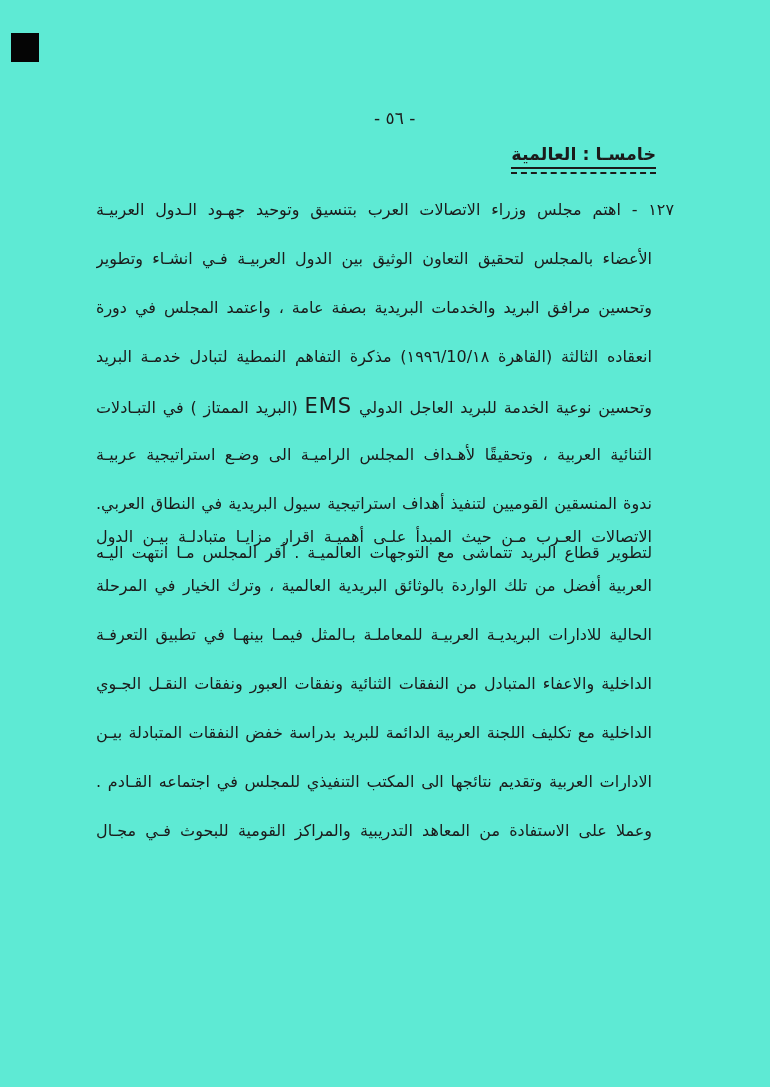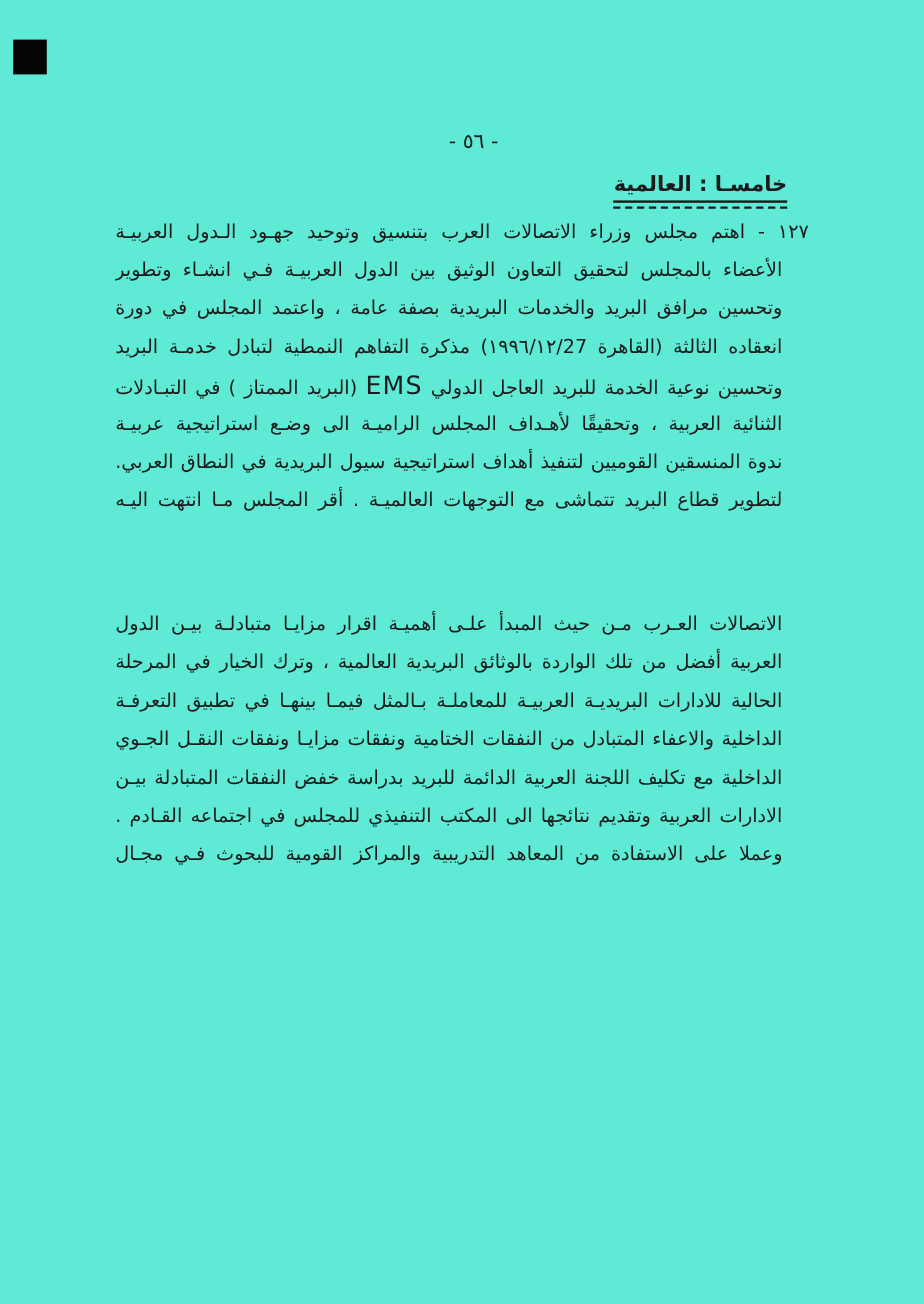"١٢٧ - اهتم مجلس وزراء" .line { margin-top: none -> 17px }
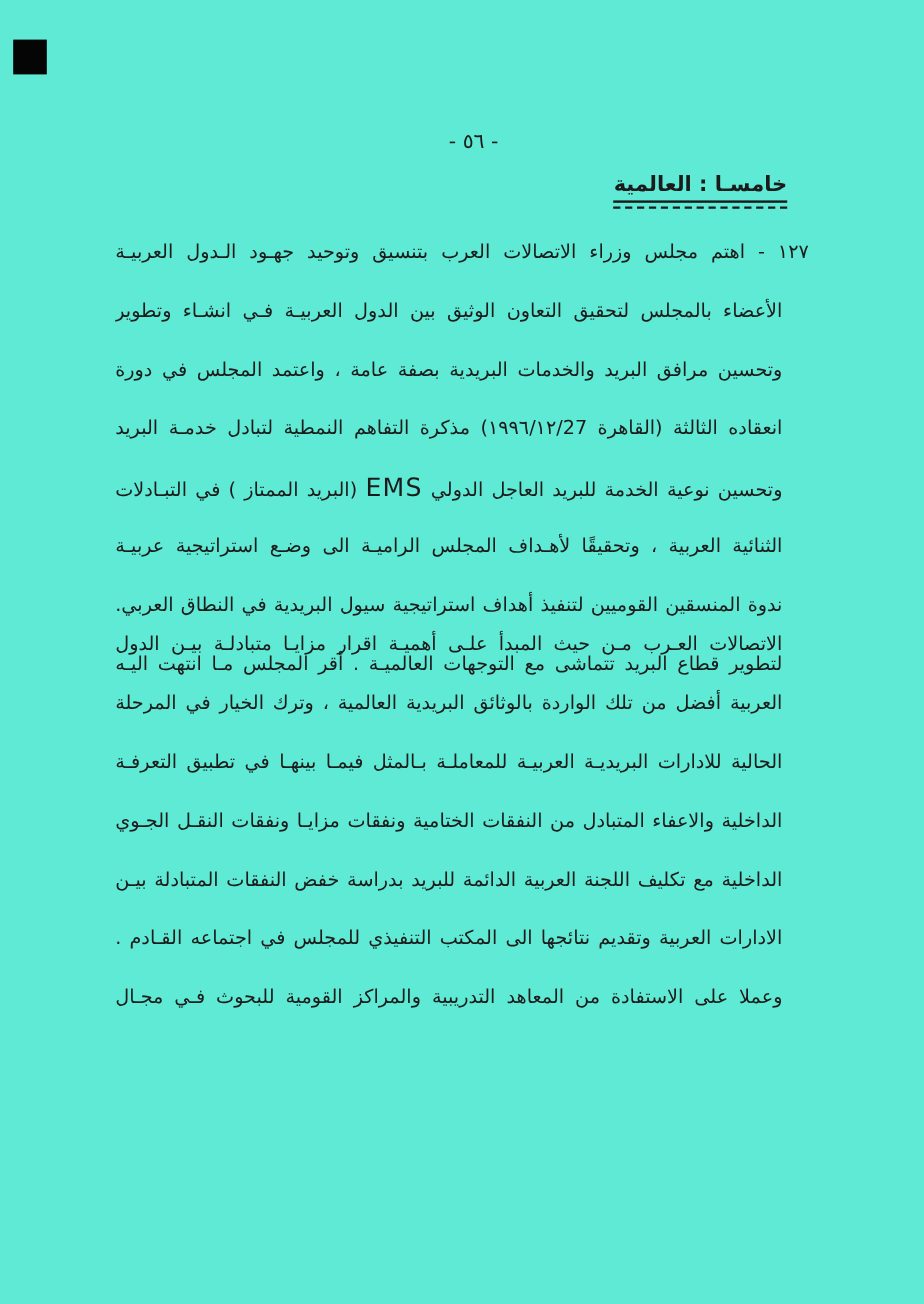"انعقاده الثالثة (القاهرة ١٩٩٦/١٢/27)" div.line { text: ١٩٩٦/١٢/27 -> ١٩٩٦/10/١٨ }
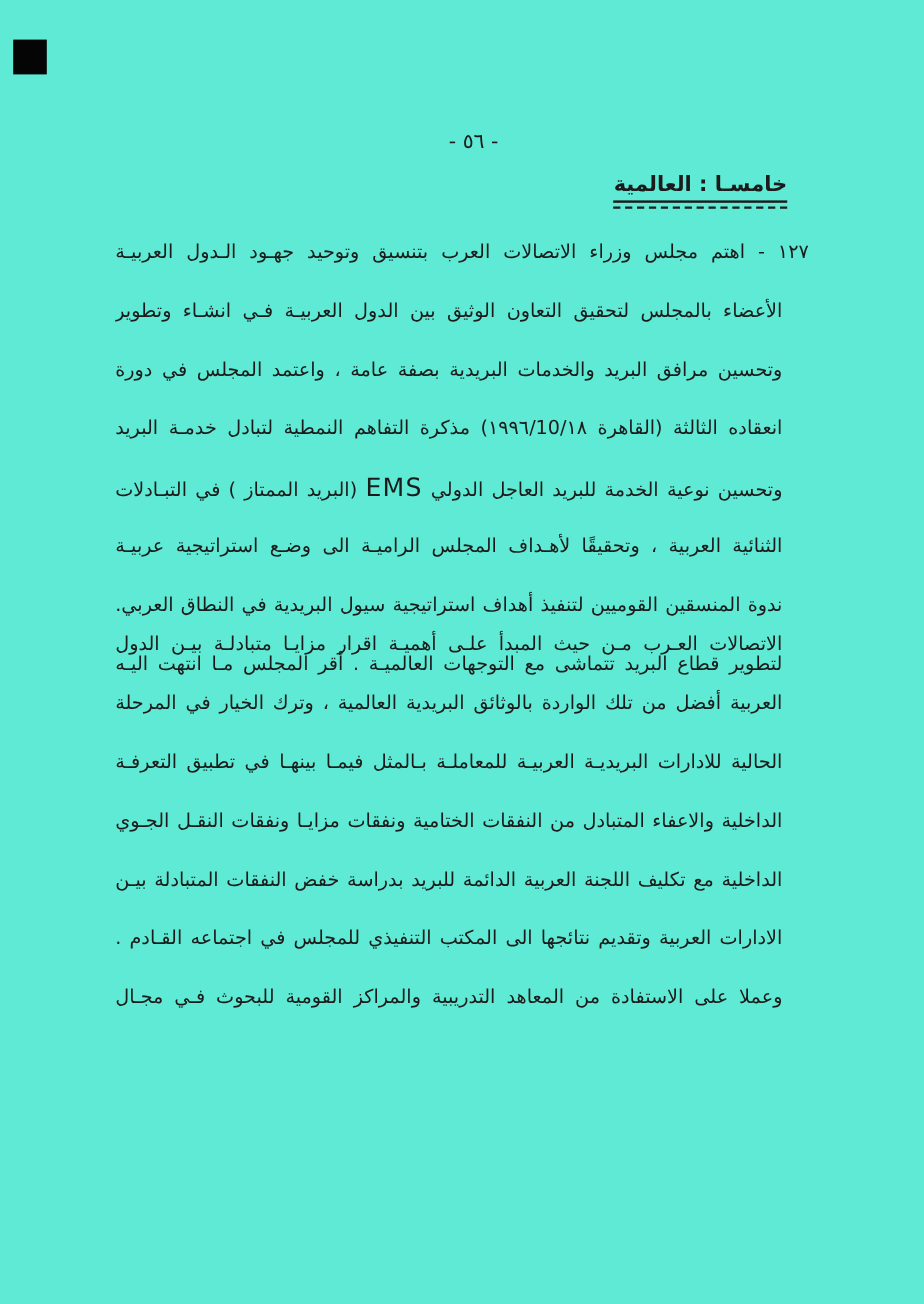"الداخلية والاعفاء المتبادل من النفقات" div.line { text: الختامية ونفقات مزايـا -> الثنائية ونفقات العبور }
